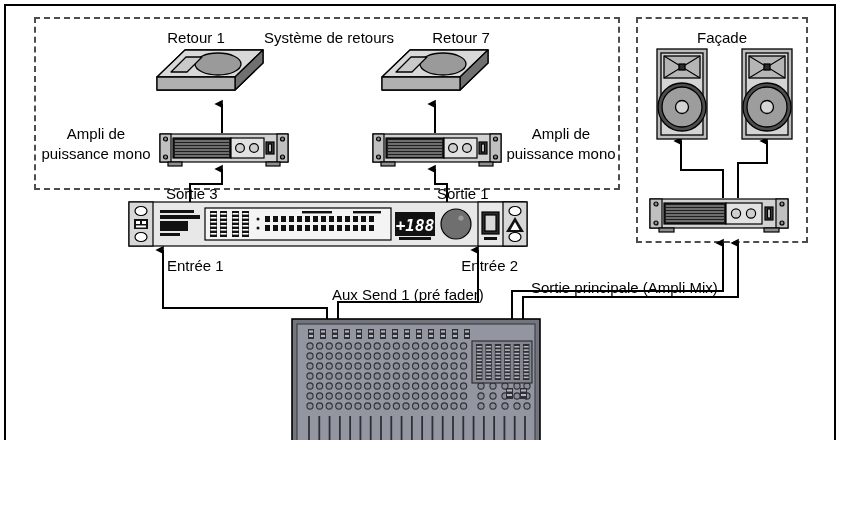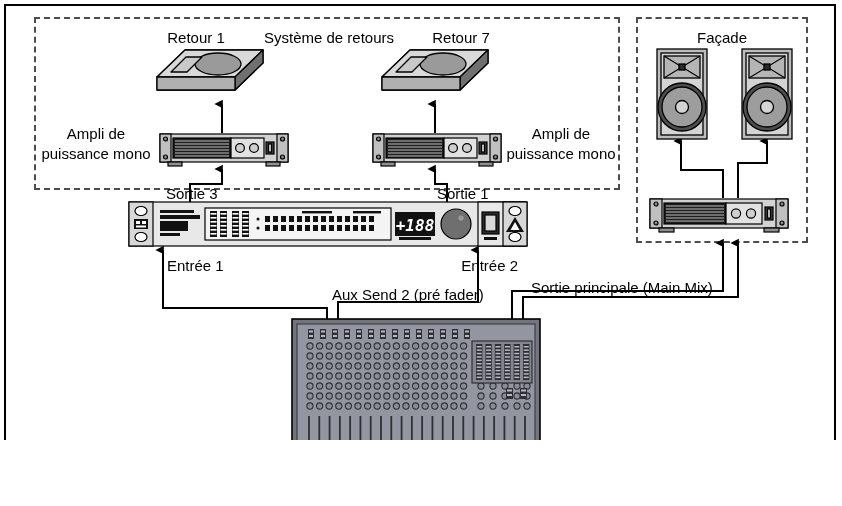"Aux Send 2 (pré fader)" div.lbl { text: 2 -> 1 }
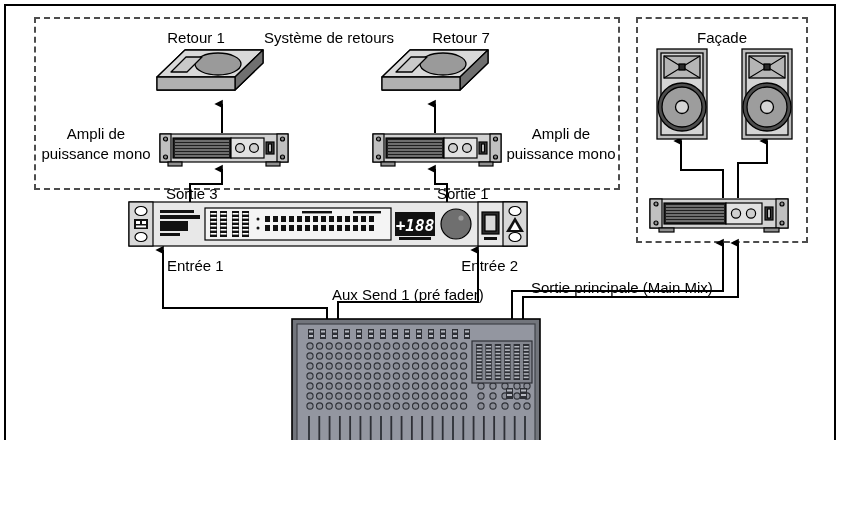"Sortie principale (Main Mix)" div.lbl { text: Main -> Ampli }
